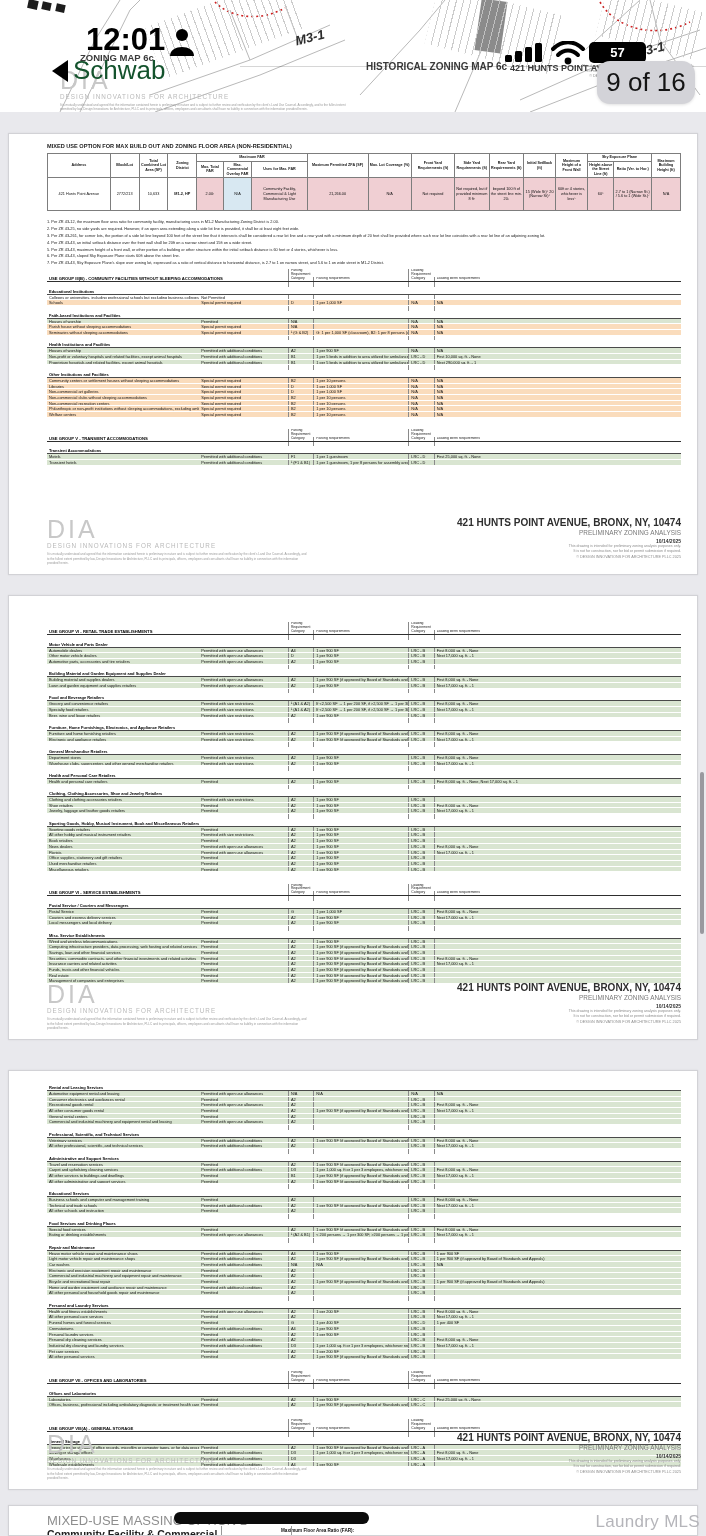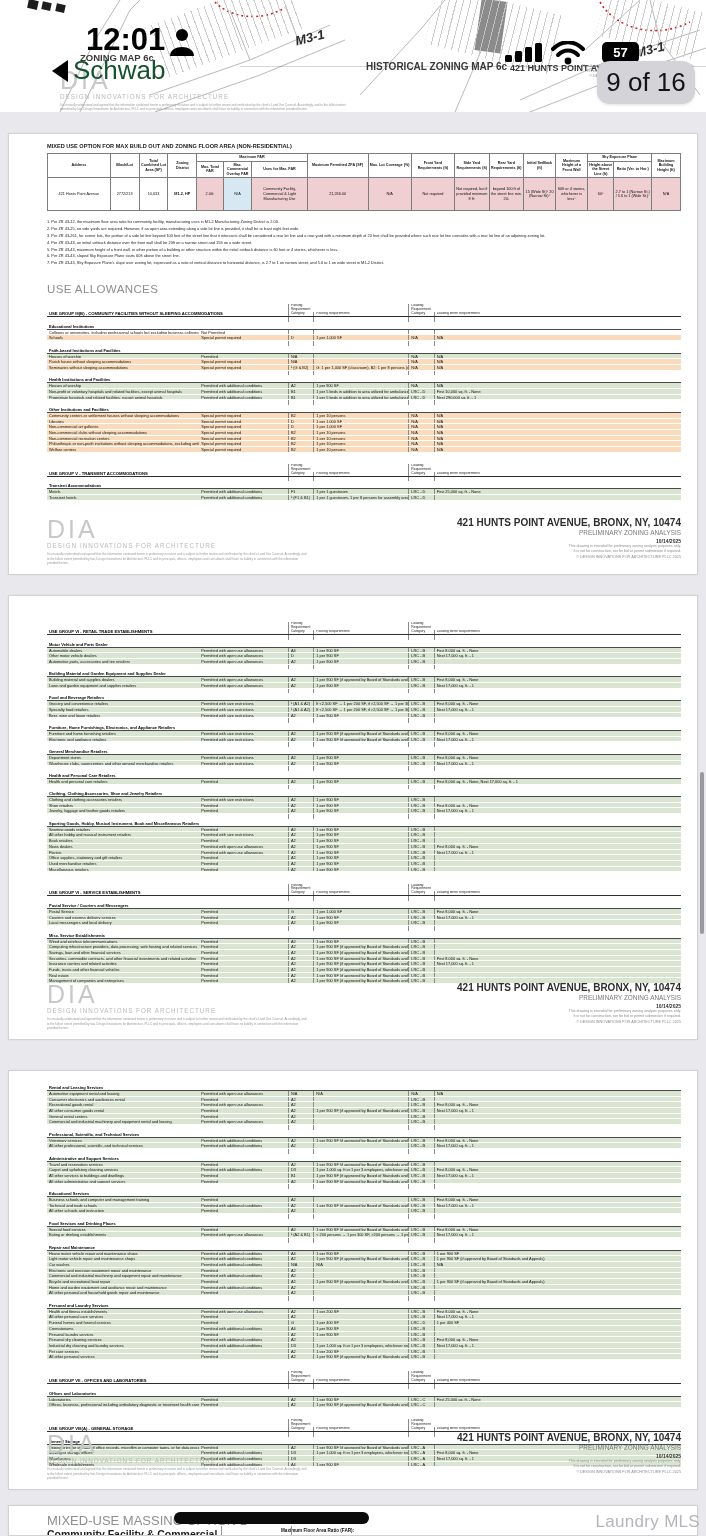"57" #battery .pill { left: 14px -> 1px; width: 37px -> 57px }
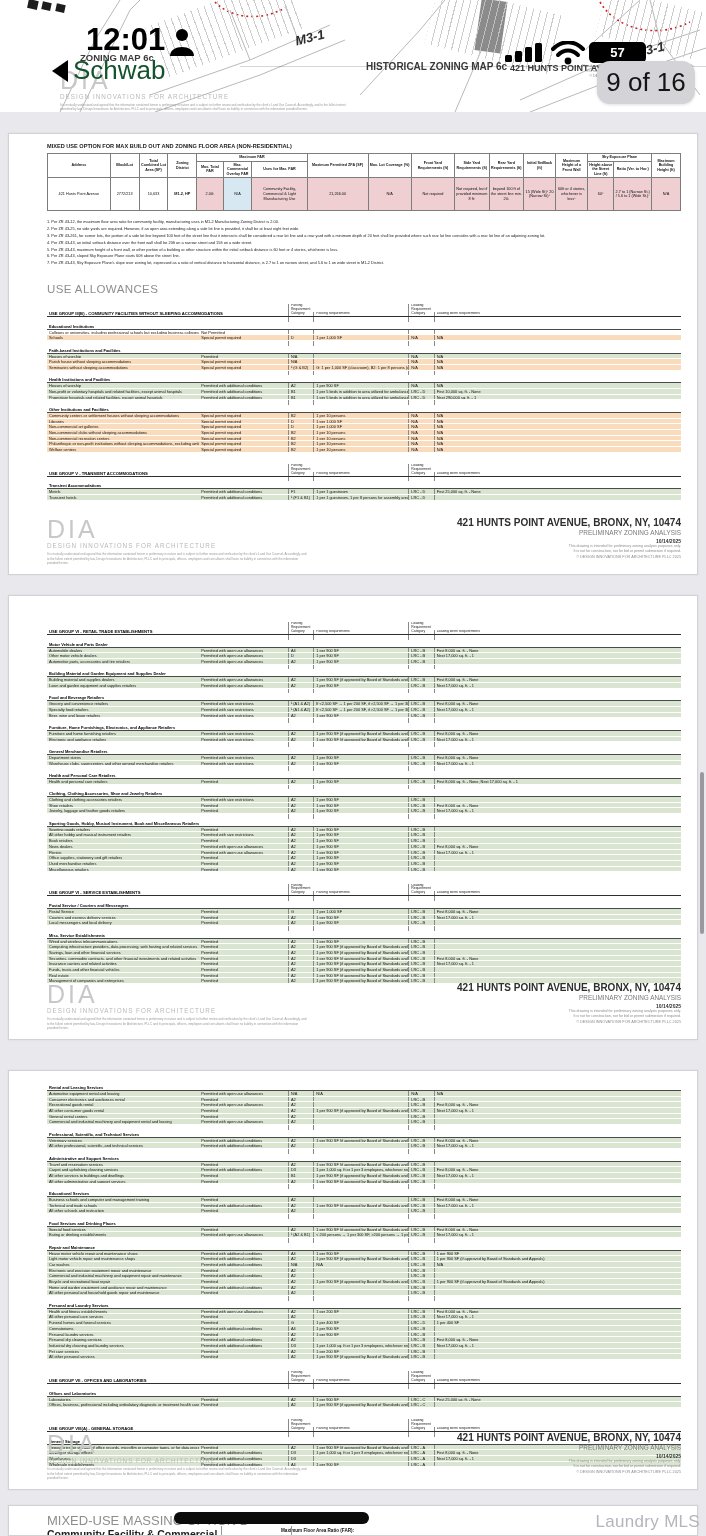"USE ALLOWANCES" h2.h-gray { html: <h2>USE ALLOWANCES</h2> -> none }
